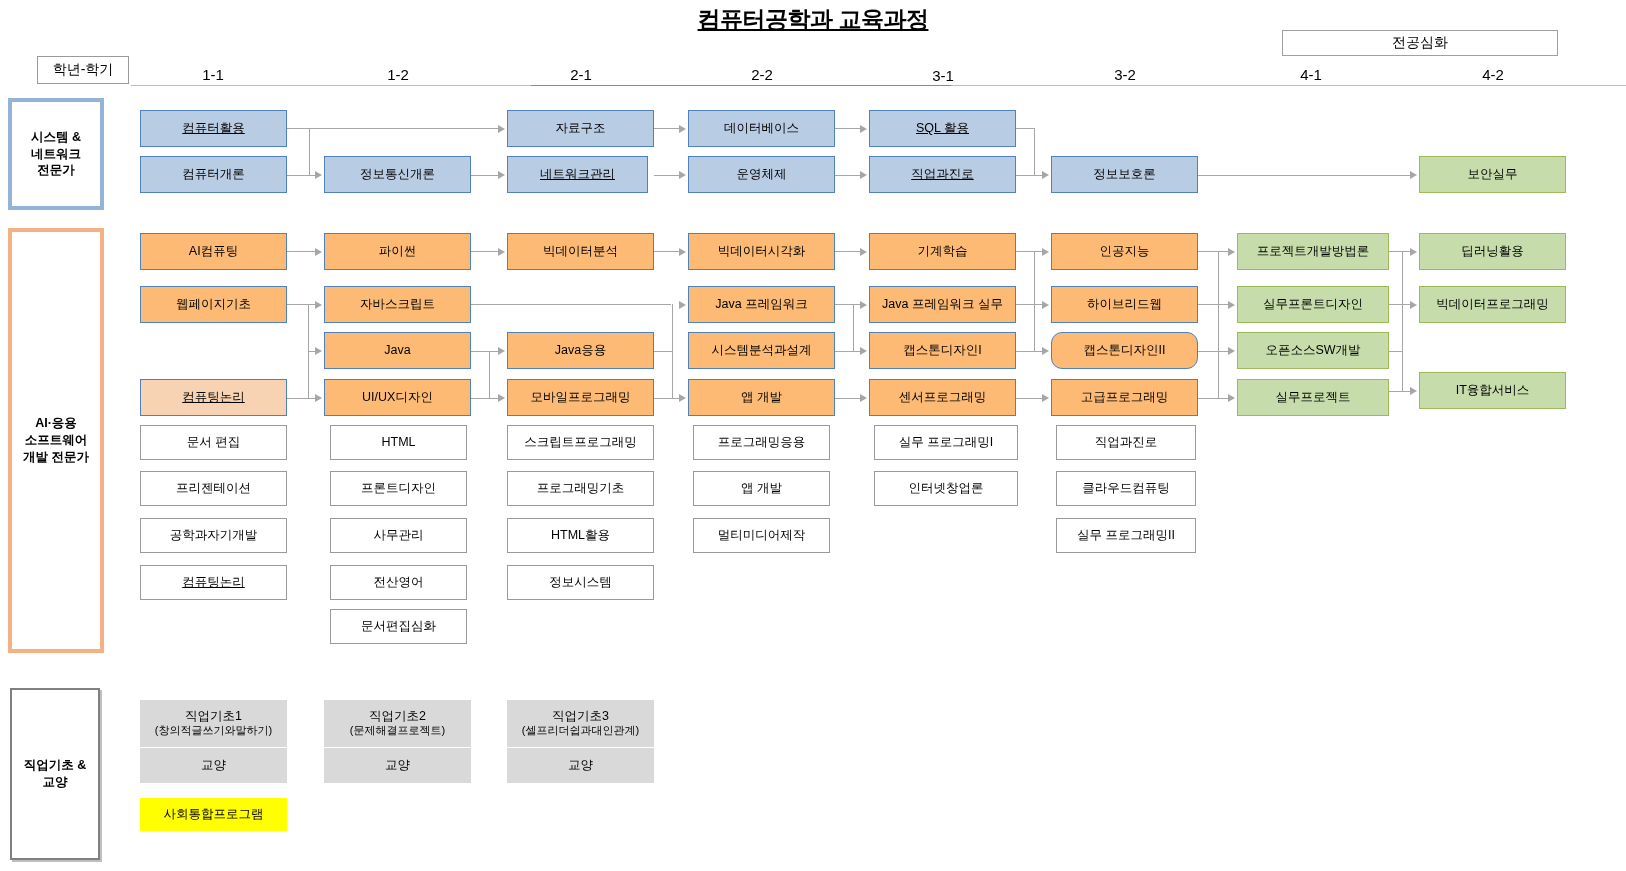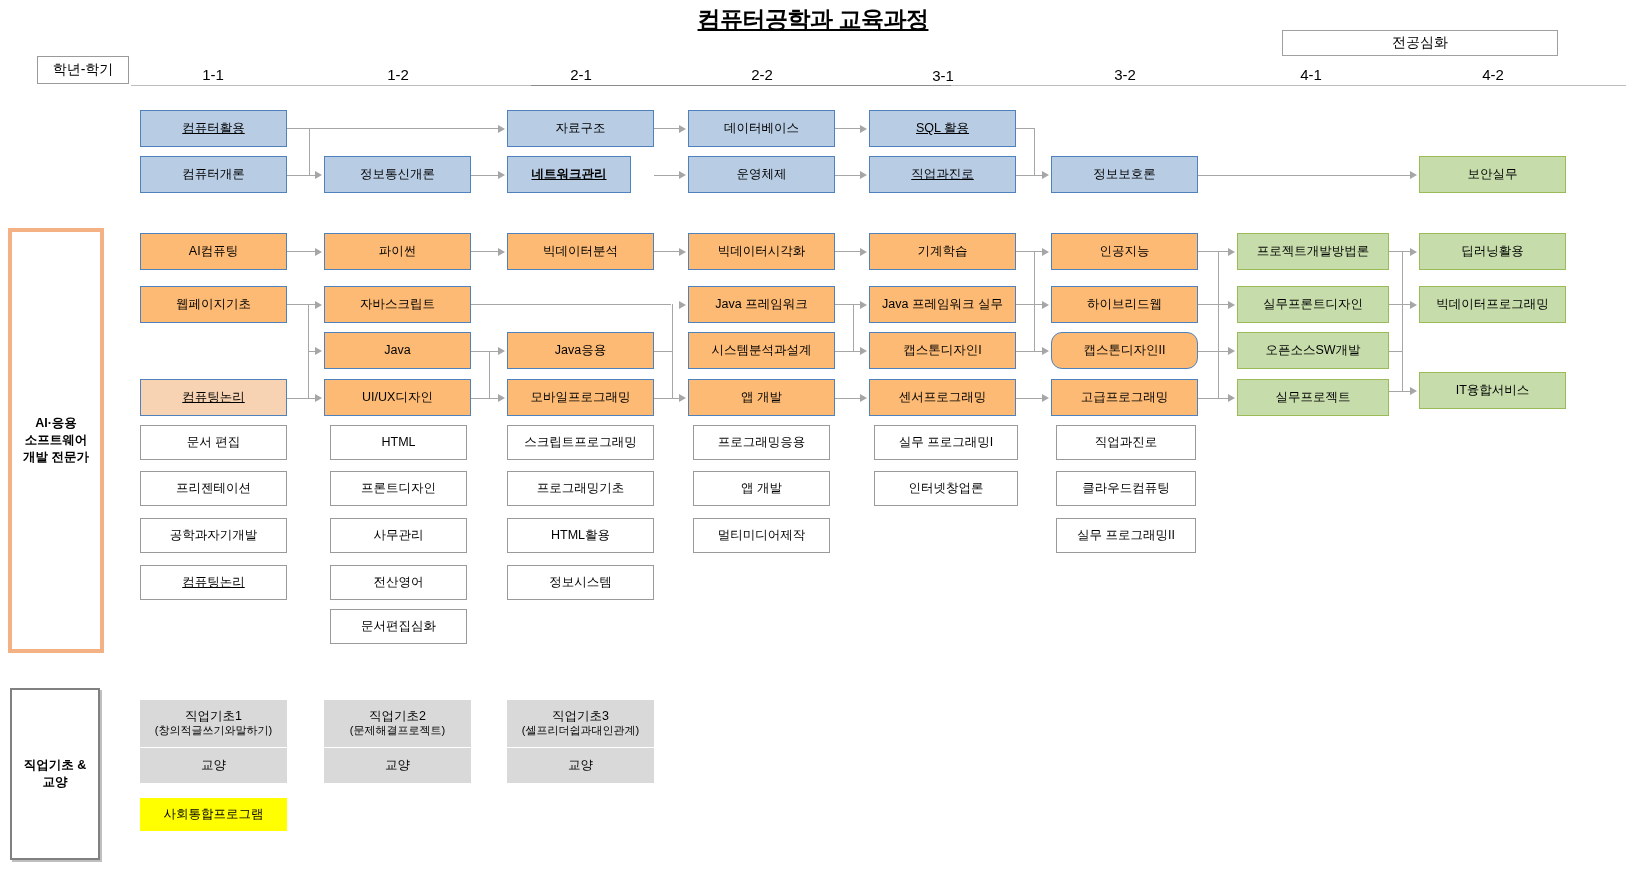"시스템 &" div.abs { html: none -> <div> <div> <div>시스템 &amp;</div> <div>네트워크</div> <div>전문가</div> </div> </div> }
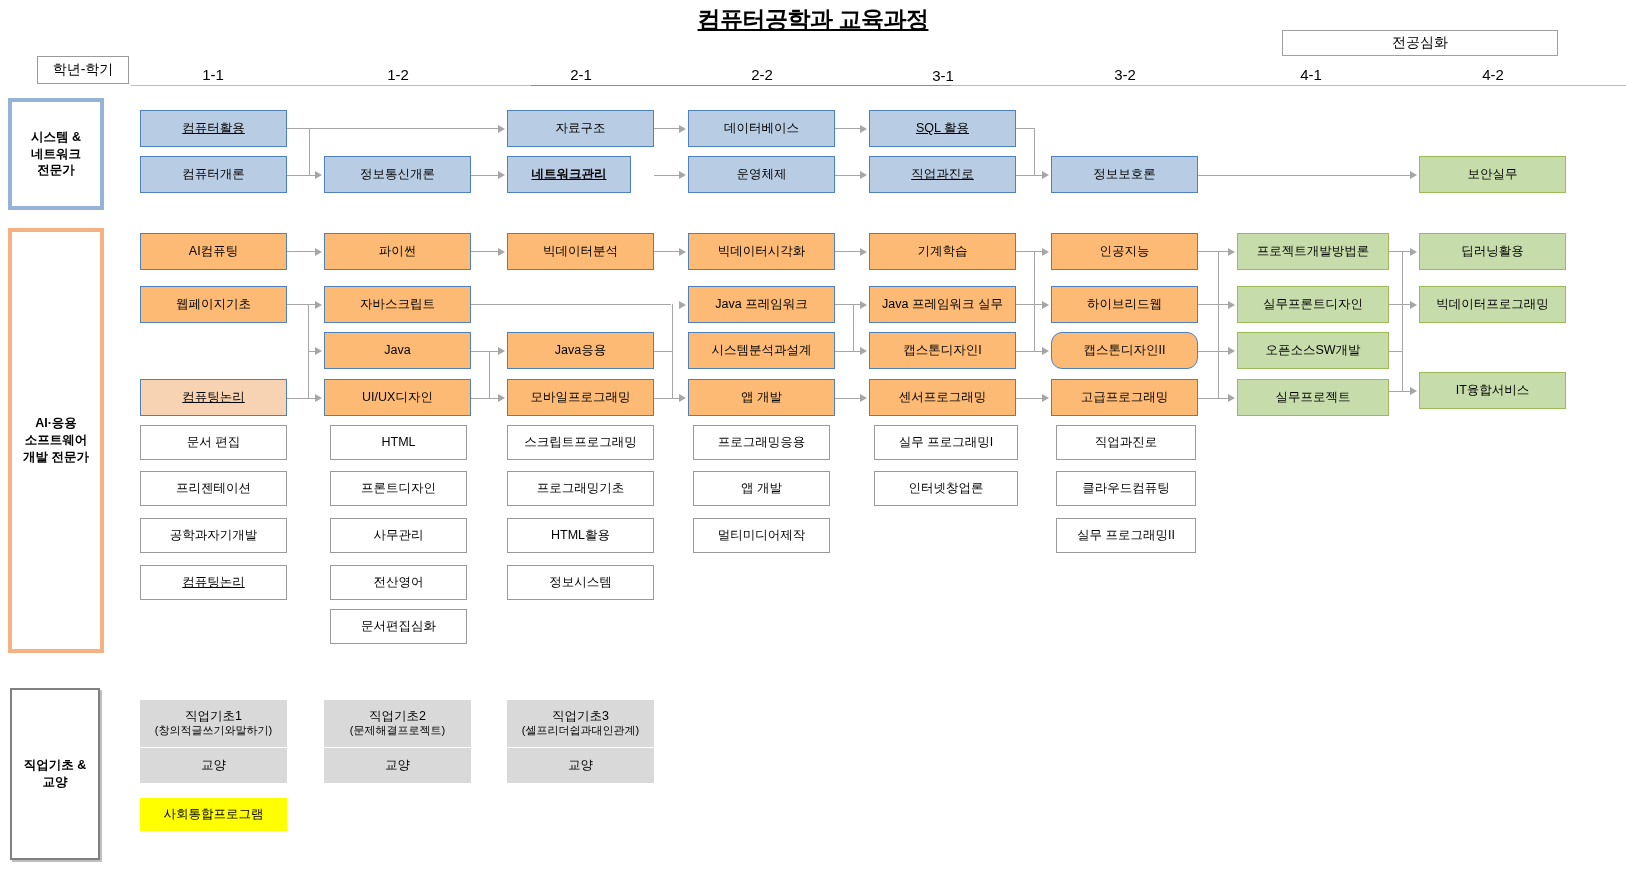"네트워크관리" div.abs { font-weight: bold -> none; width: 124px -> 141px }
